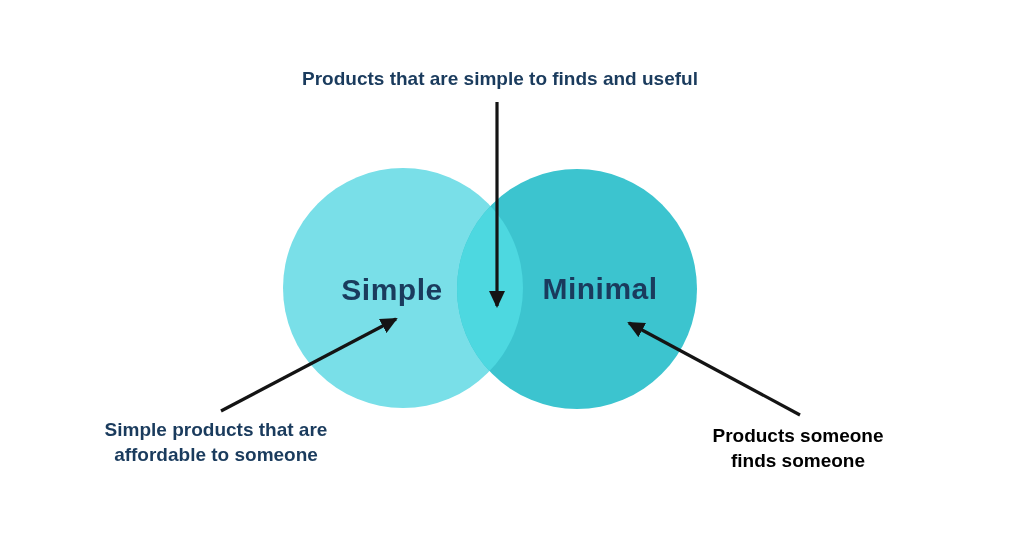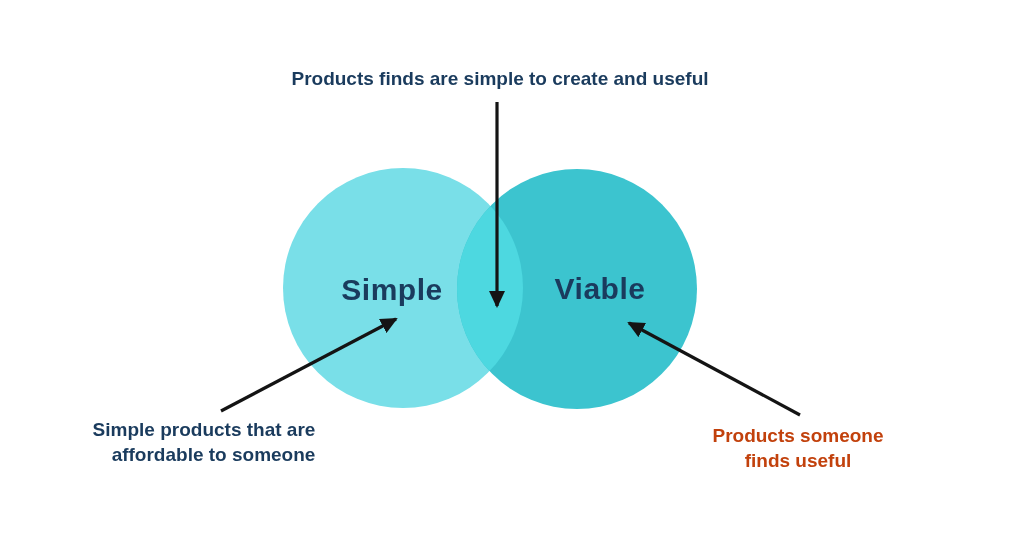"Products finds are simple to" div.label { text: finds are simple to create -> that are simple to finds }
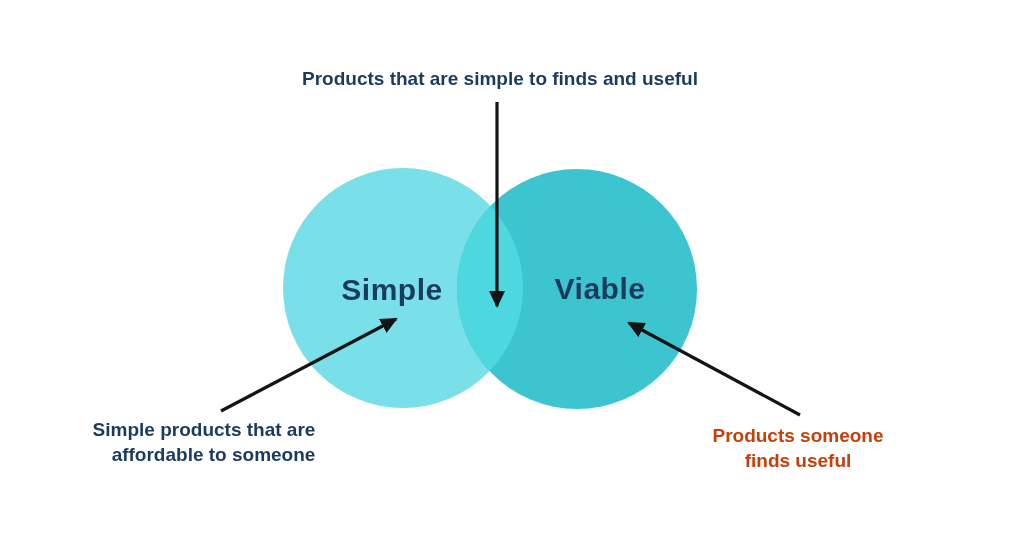"Viable" div.label { text: Viable -> Minimal }
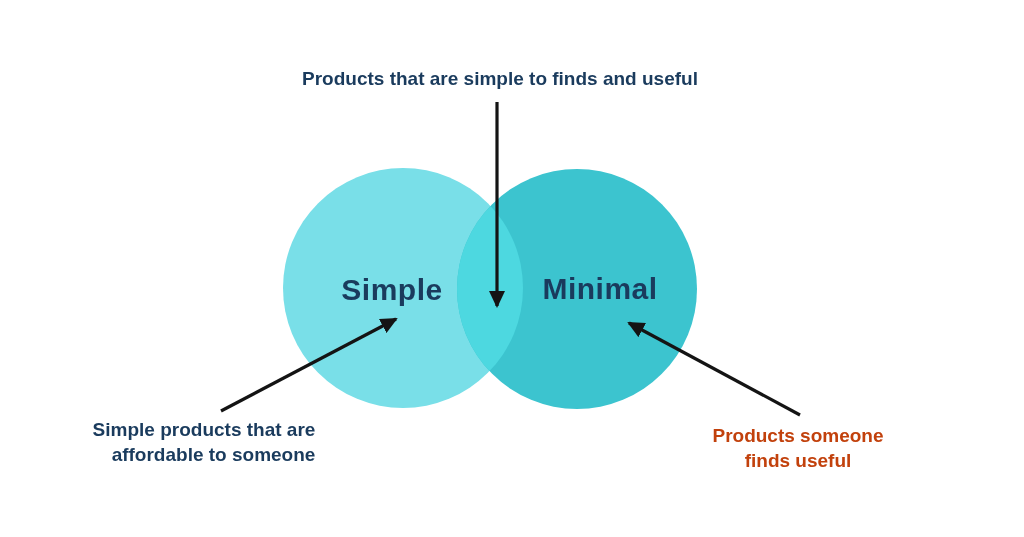"Simple products that are" div.label { left: 204px -> 216px; text-align: right -> none }
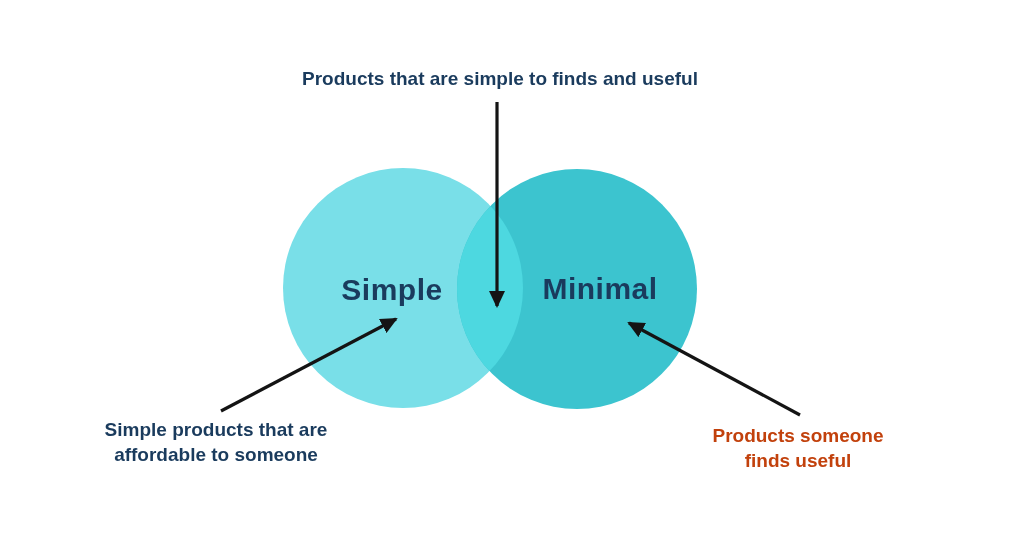"Products someone" div.label { color: #c2410c -> #000000 }
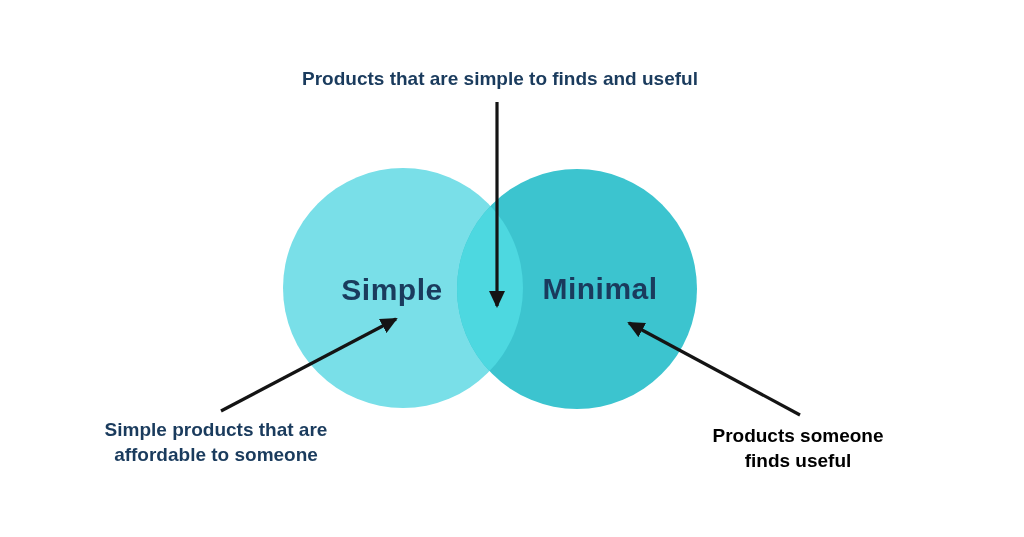"finds useful" div { text: useful -> someone }
